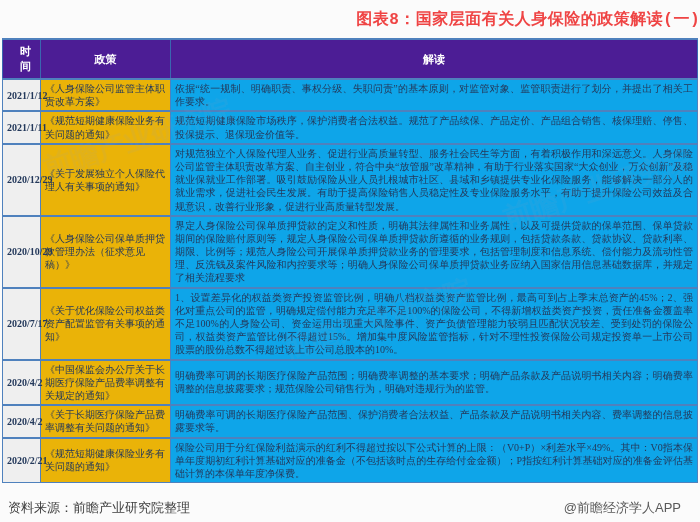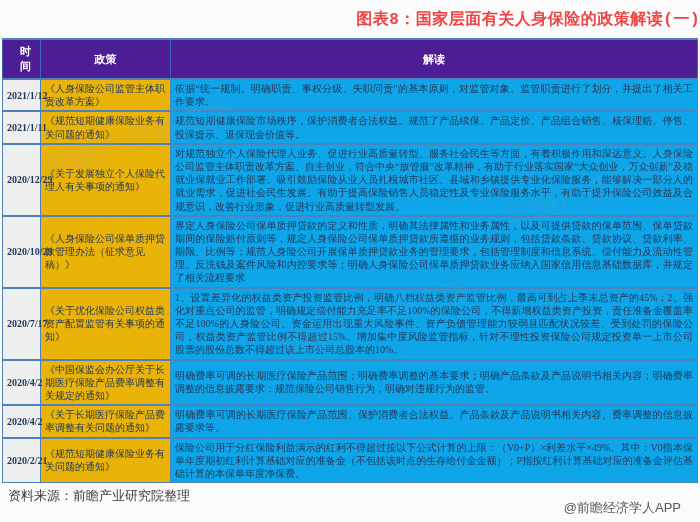"资料来源：前瞻产业研究院整理" .footer-source { bottom: 17px -> 5px }
